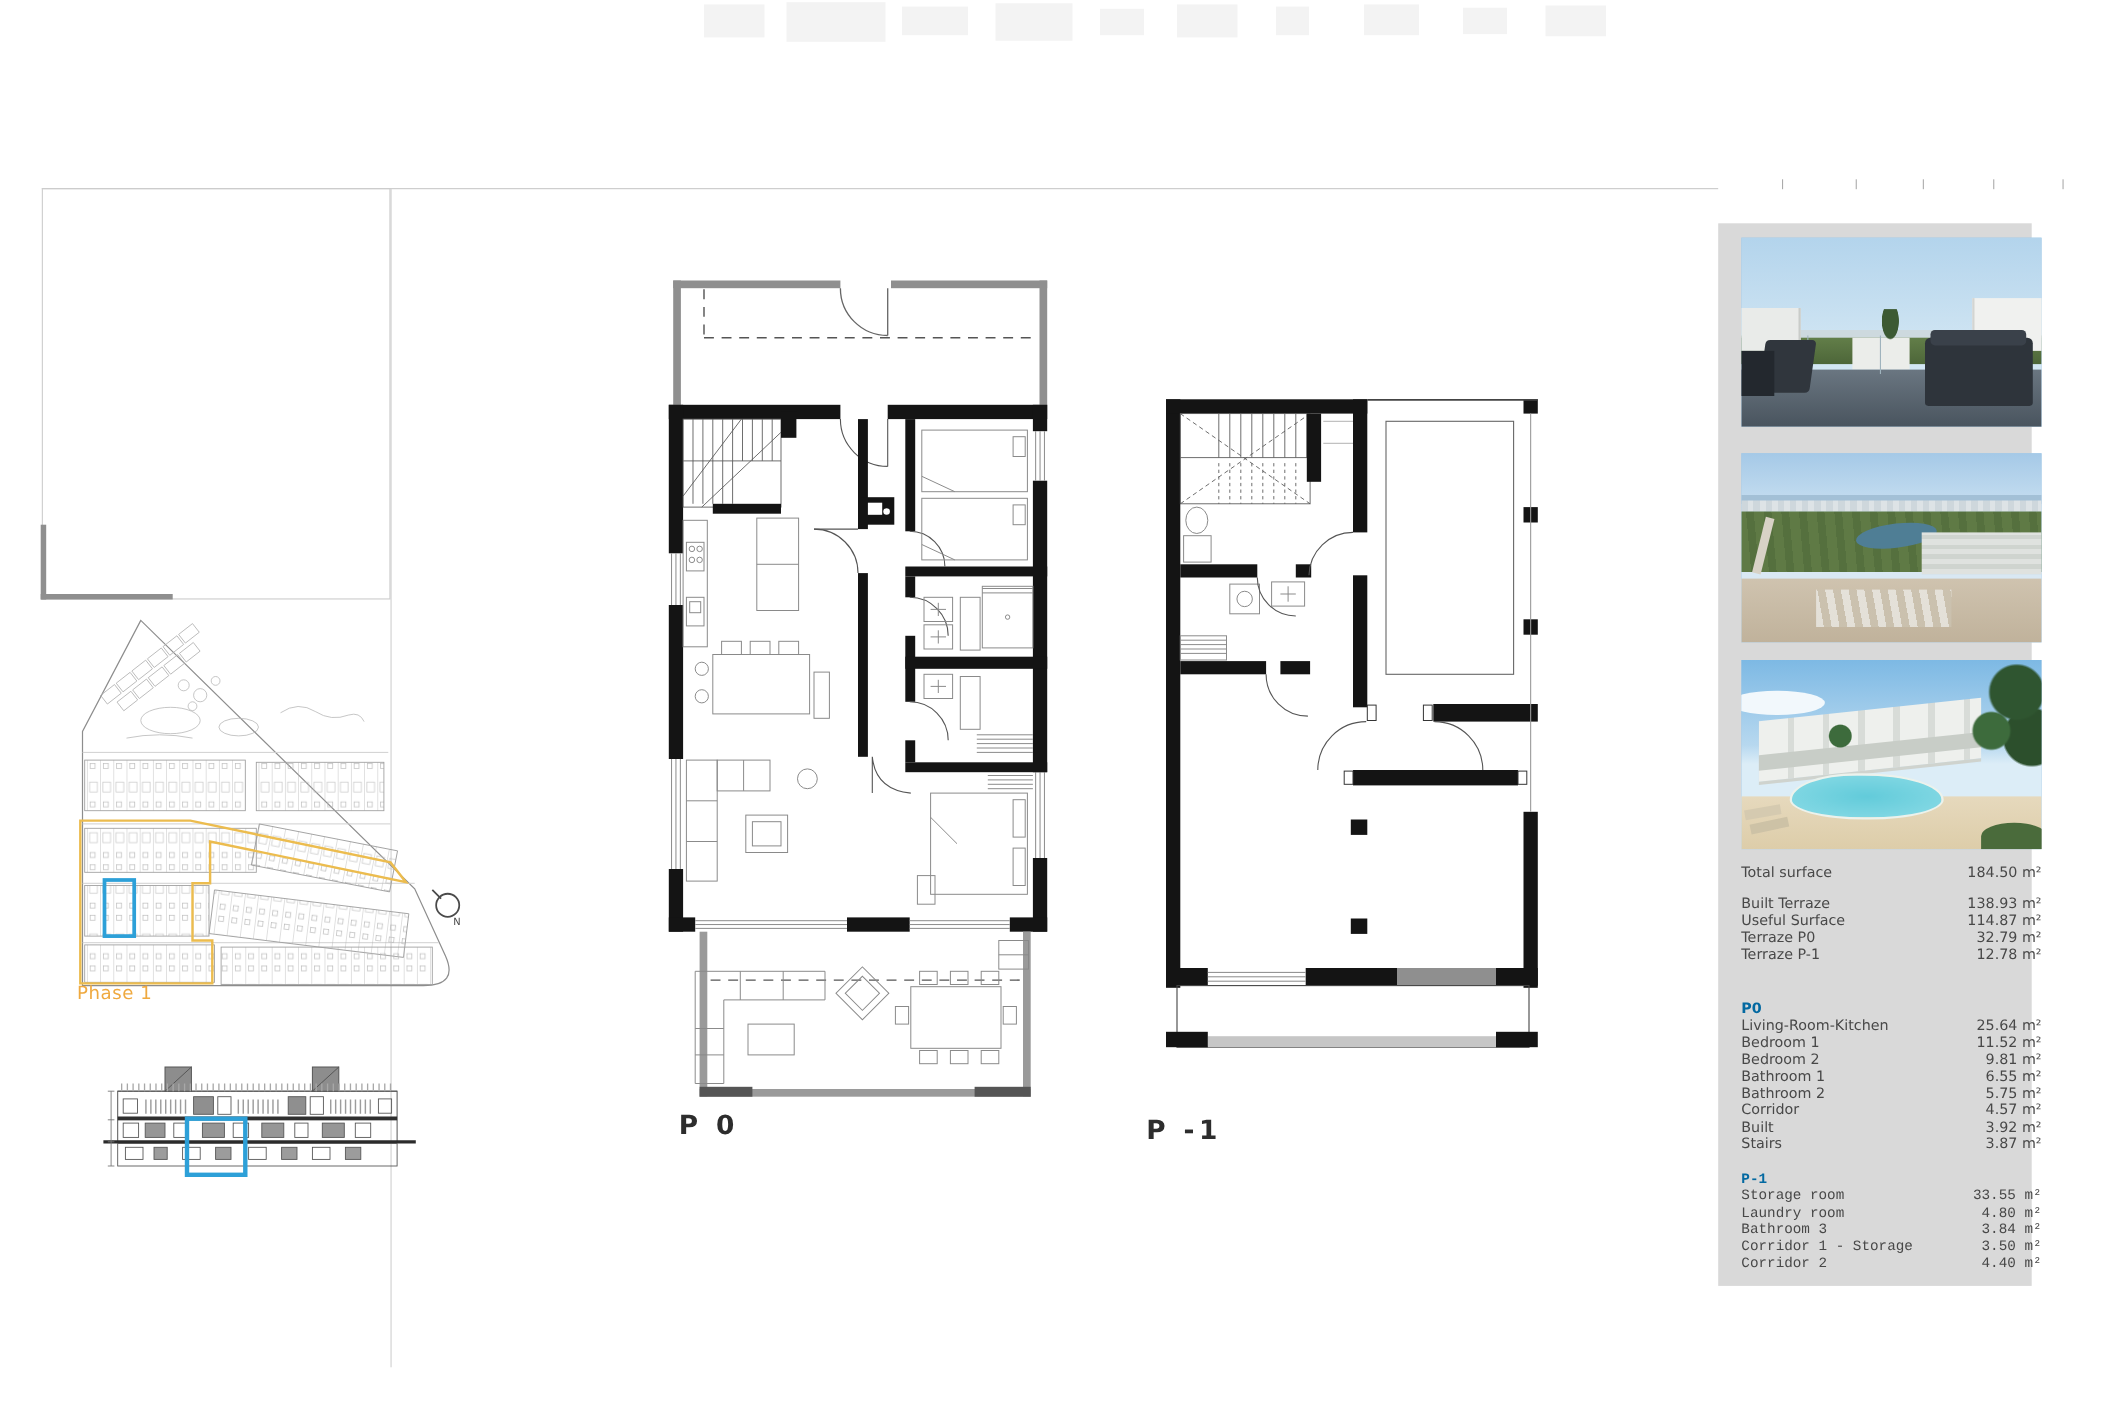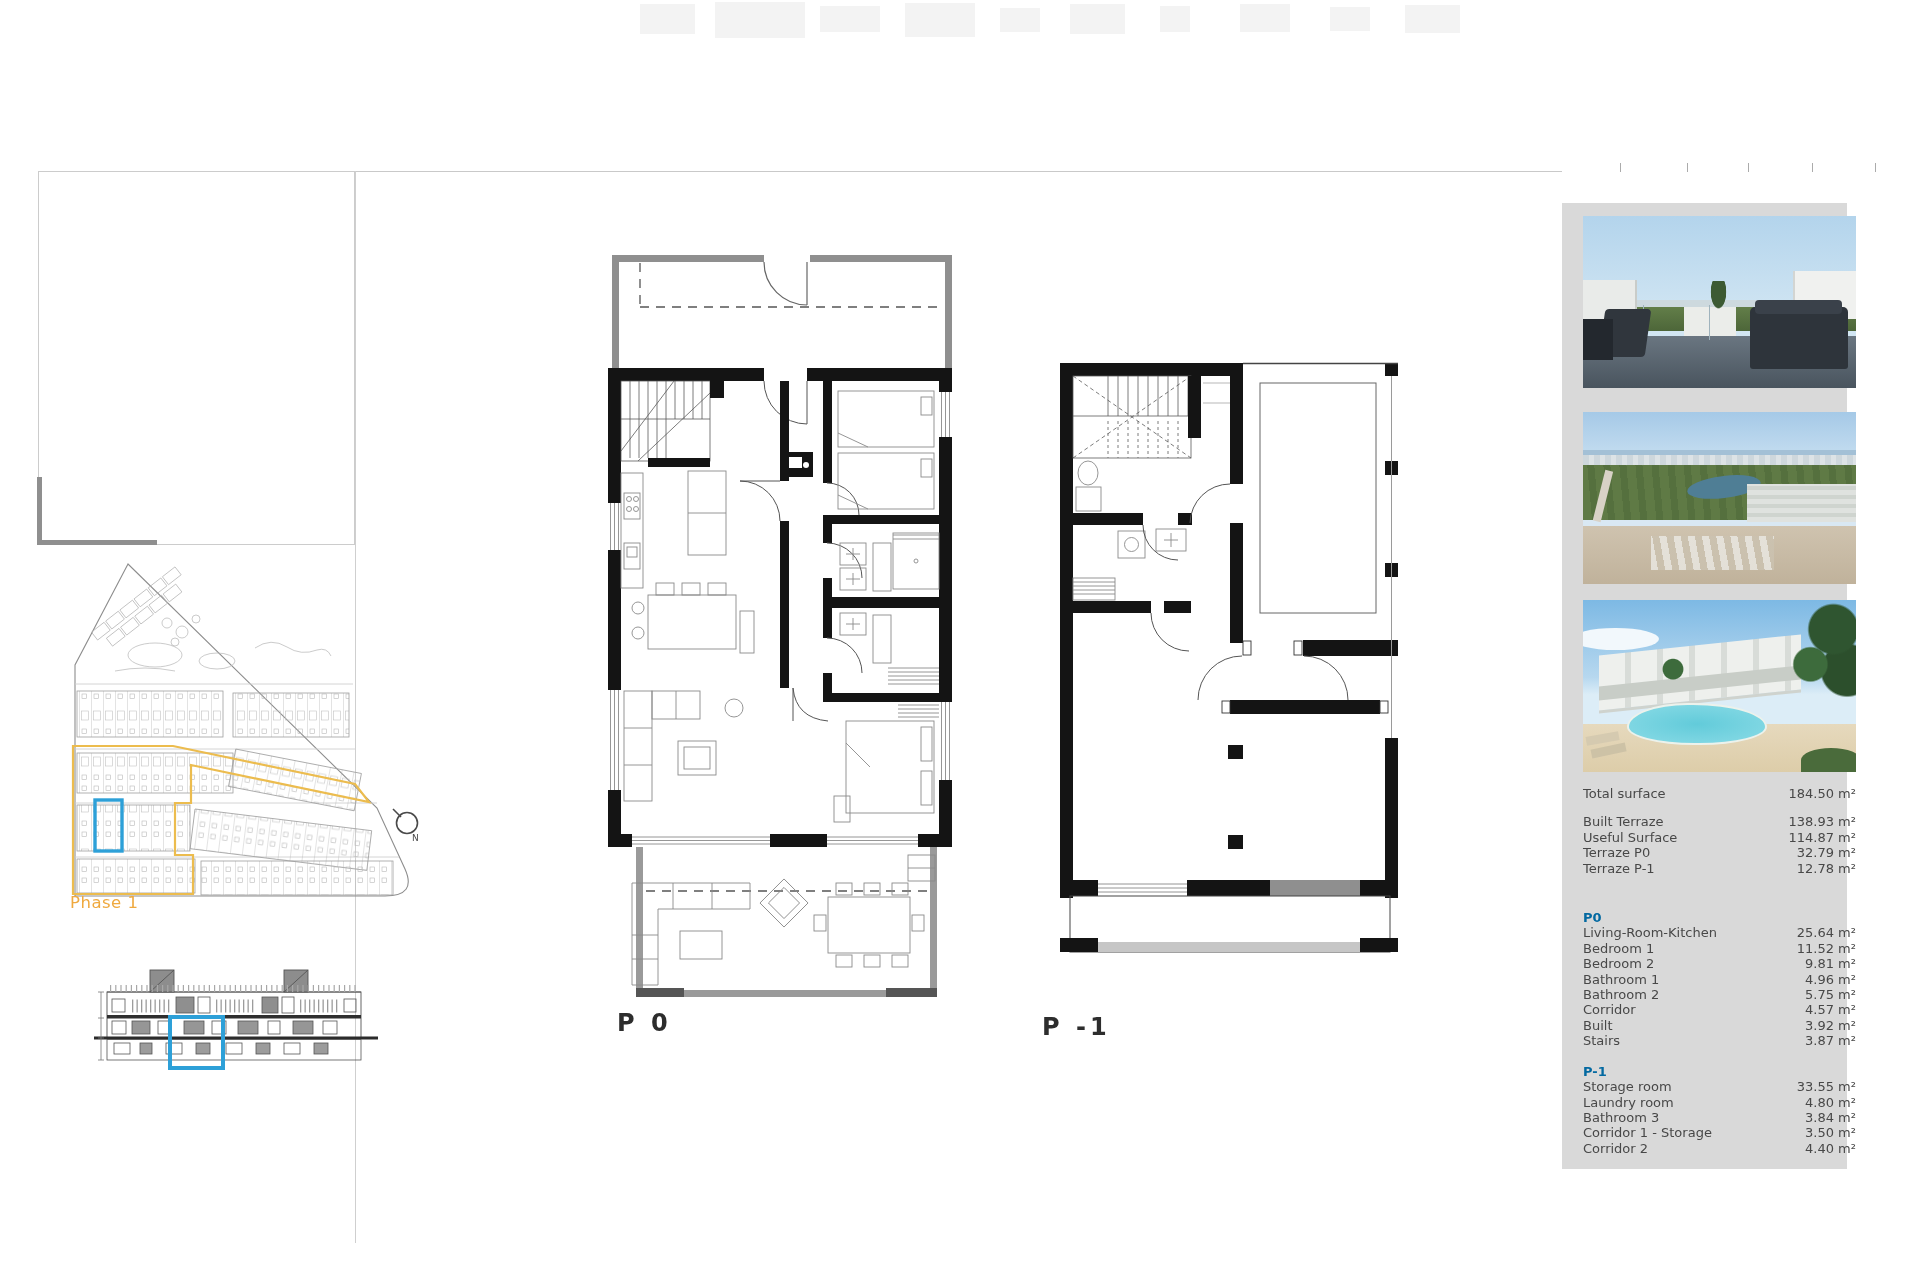"4.96 m²" span { text: 4.96 -> 6.55 }
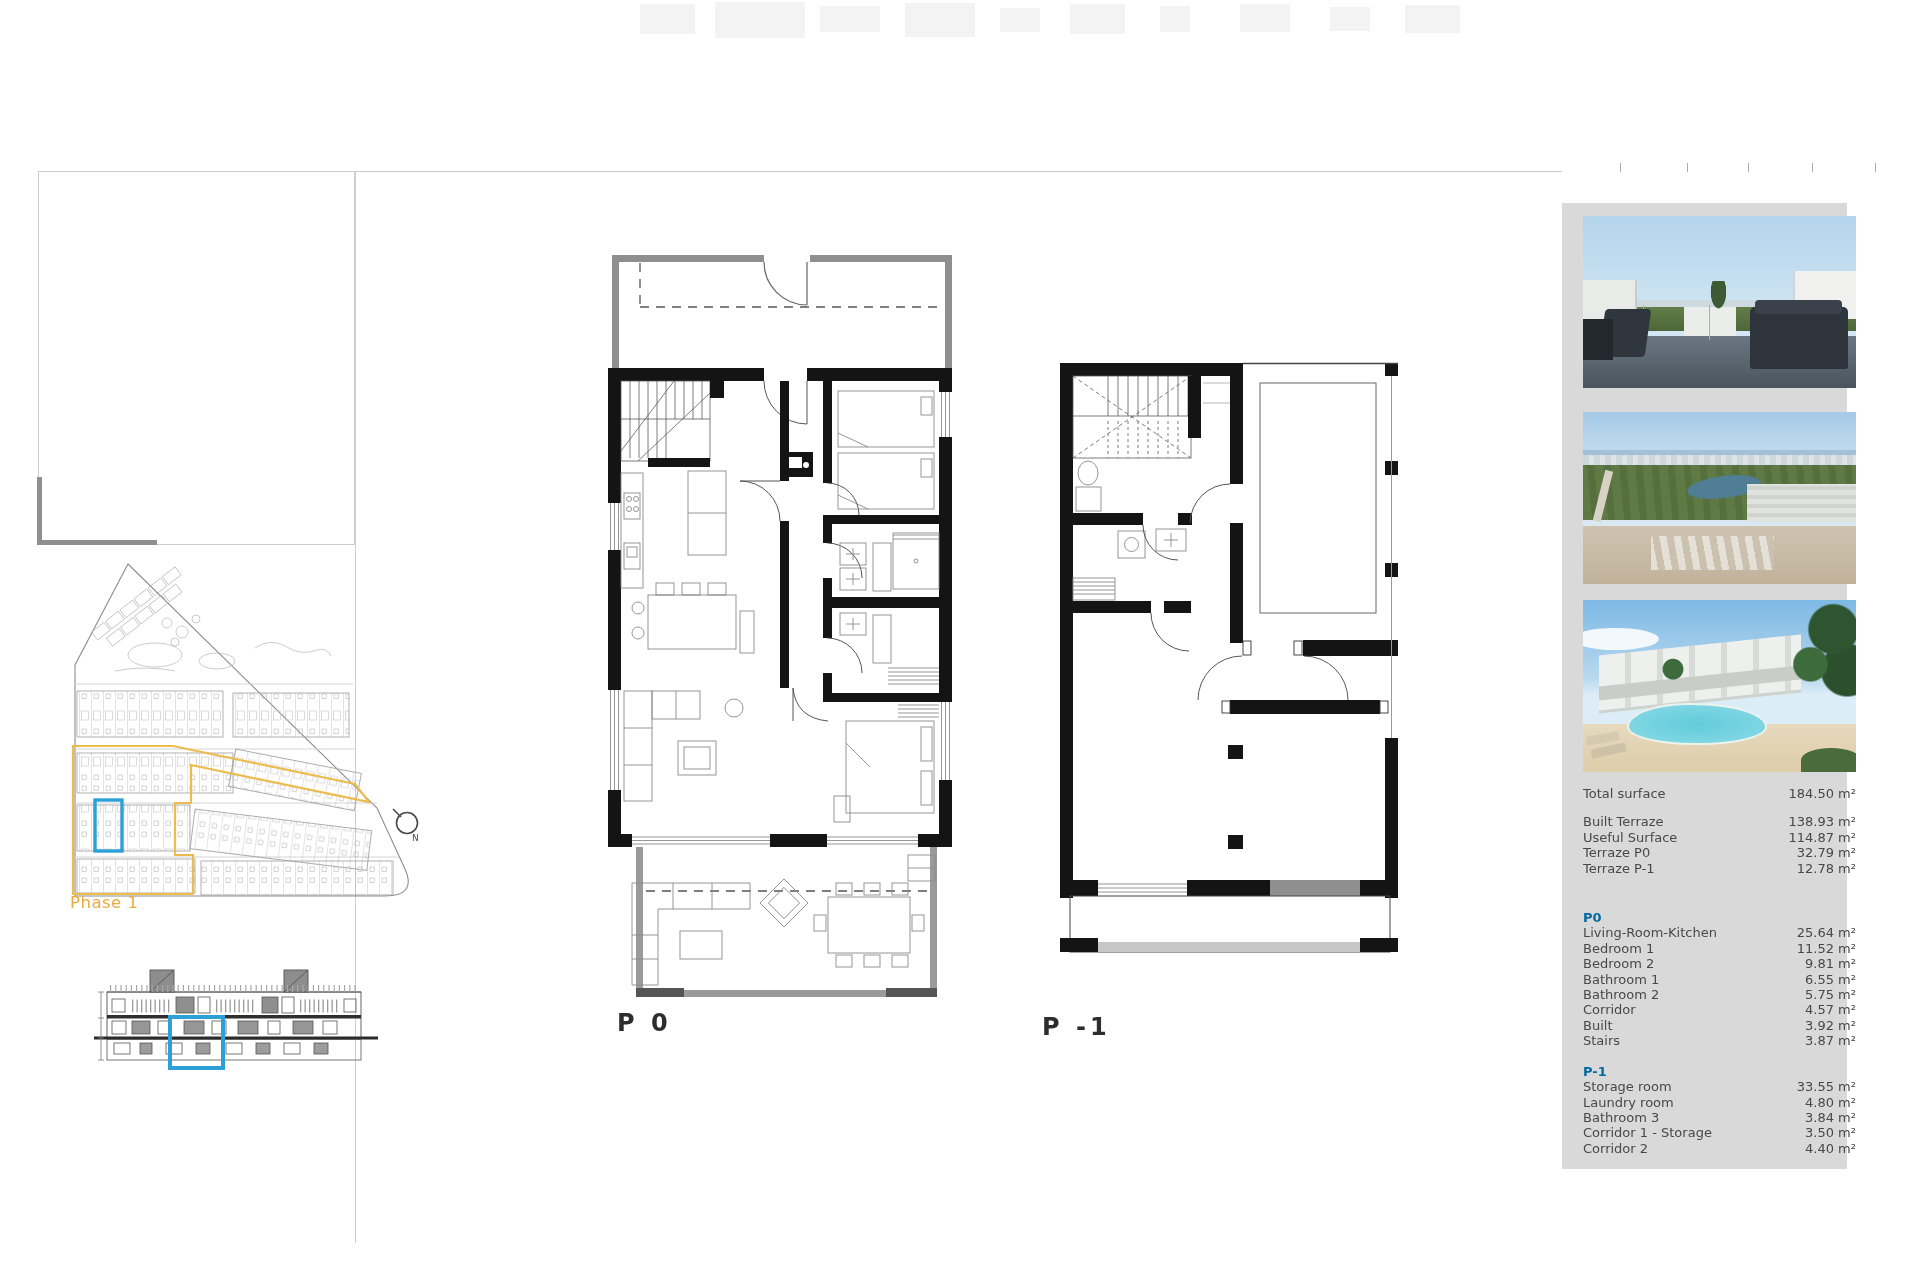"P-1" .block-p1 { font-family: none -> Liberation Mono, monospace }
